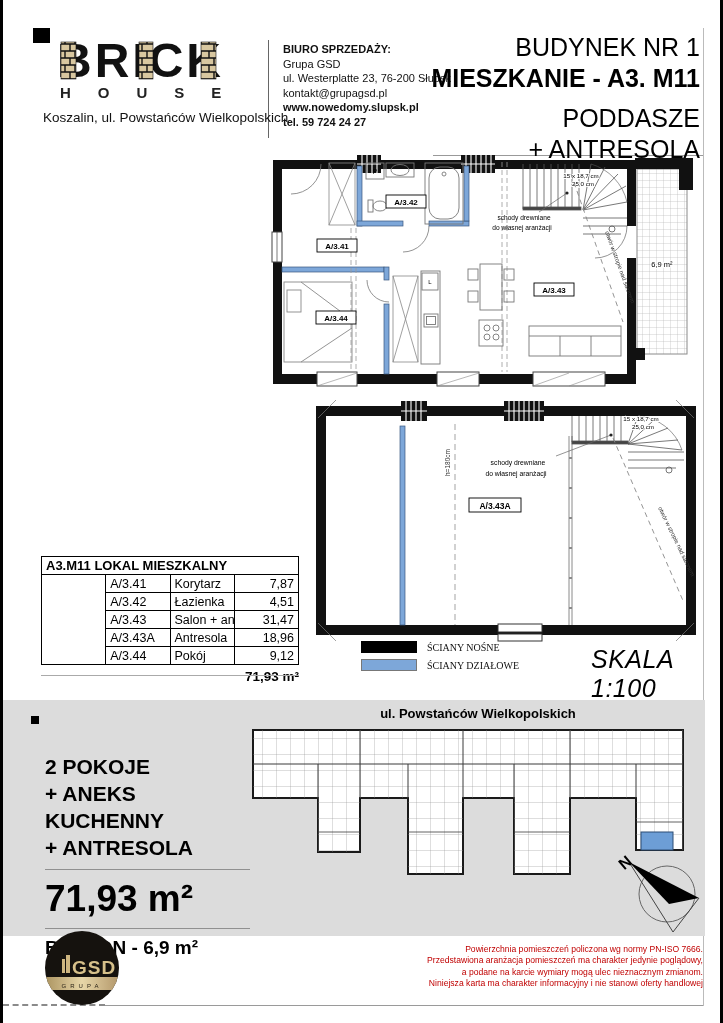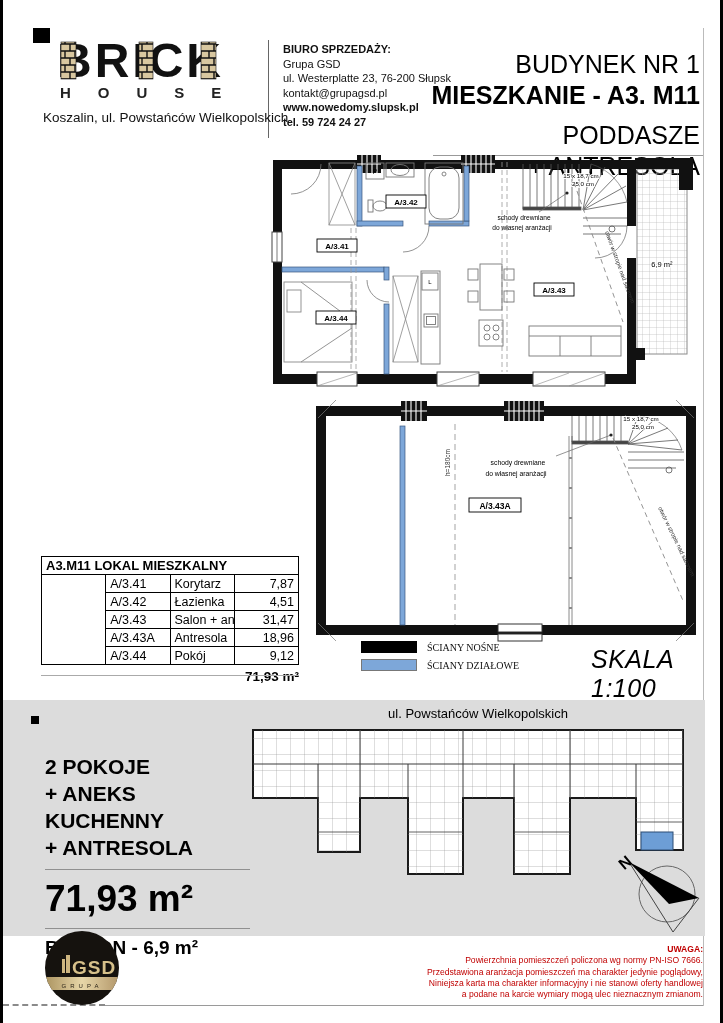"BUDYNEK NR 1" .unit { top: 49px -> 32px }
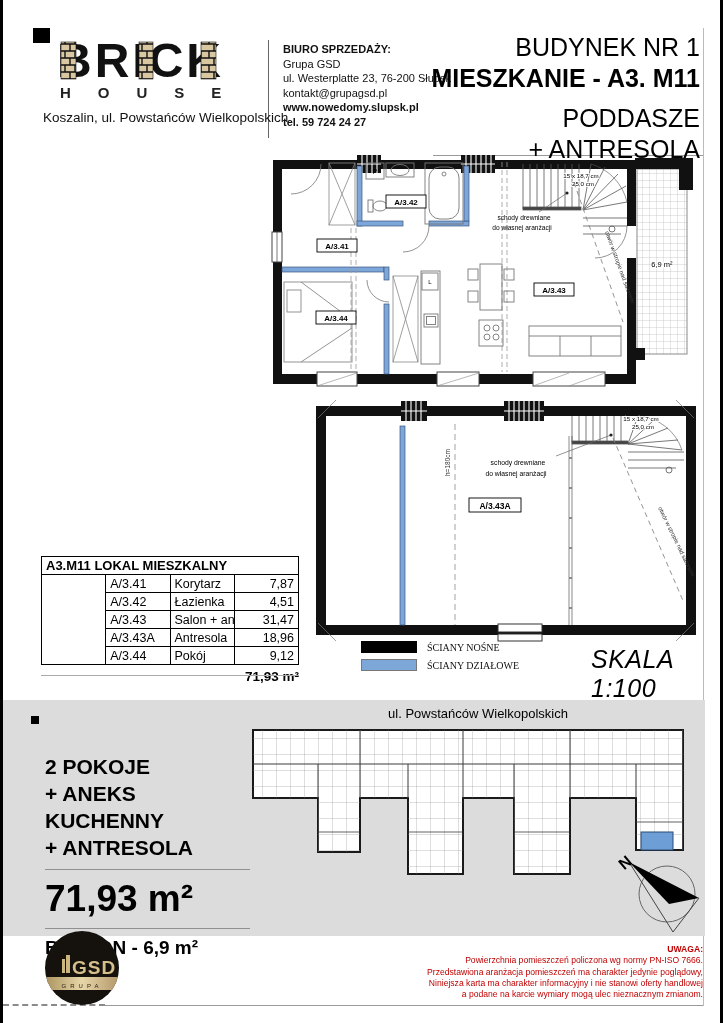"ul. Powstańców Wielkopolskich" .street { font-weight: normal -> bold }
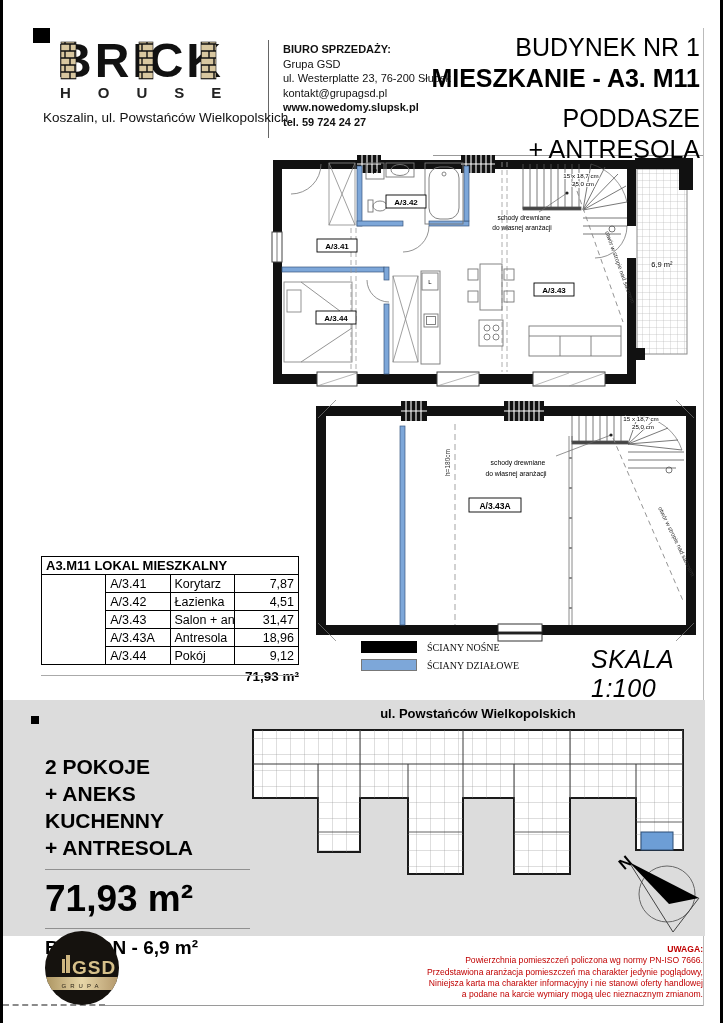"UWAGA:" div.ttl { html: <div>UWAGA:</div> -> none }
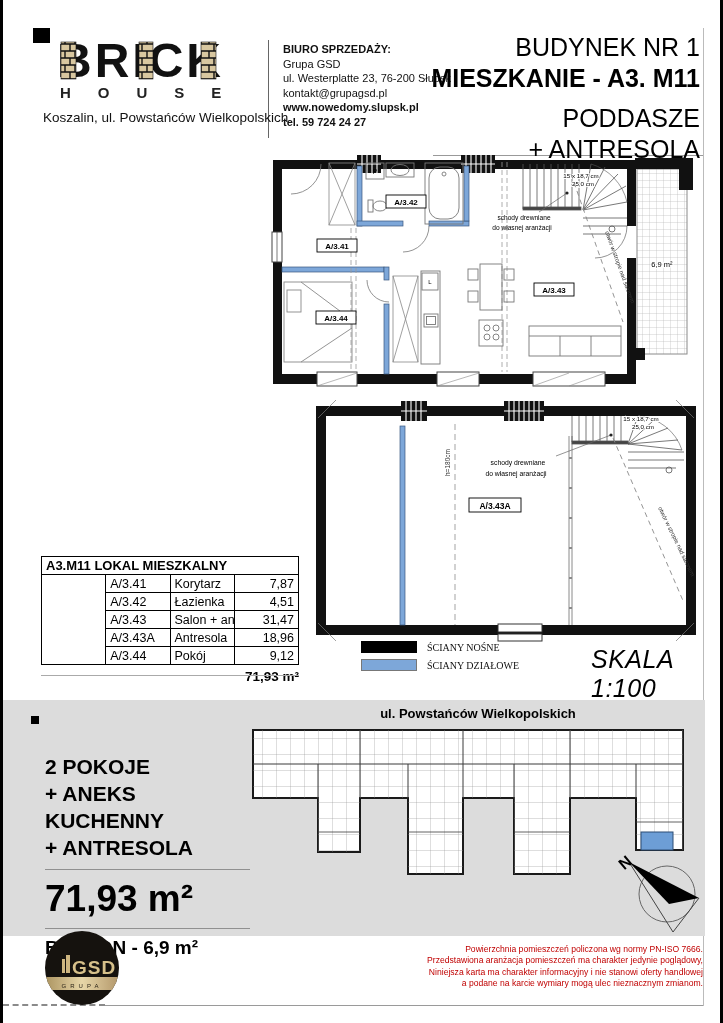"Niniejsza karta ma charakter" div { order: before "a podane na karcie wymiary" -> after "a podane na karcie wymiary" }
